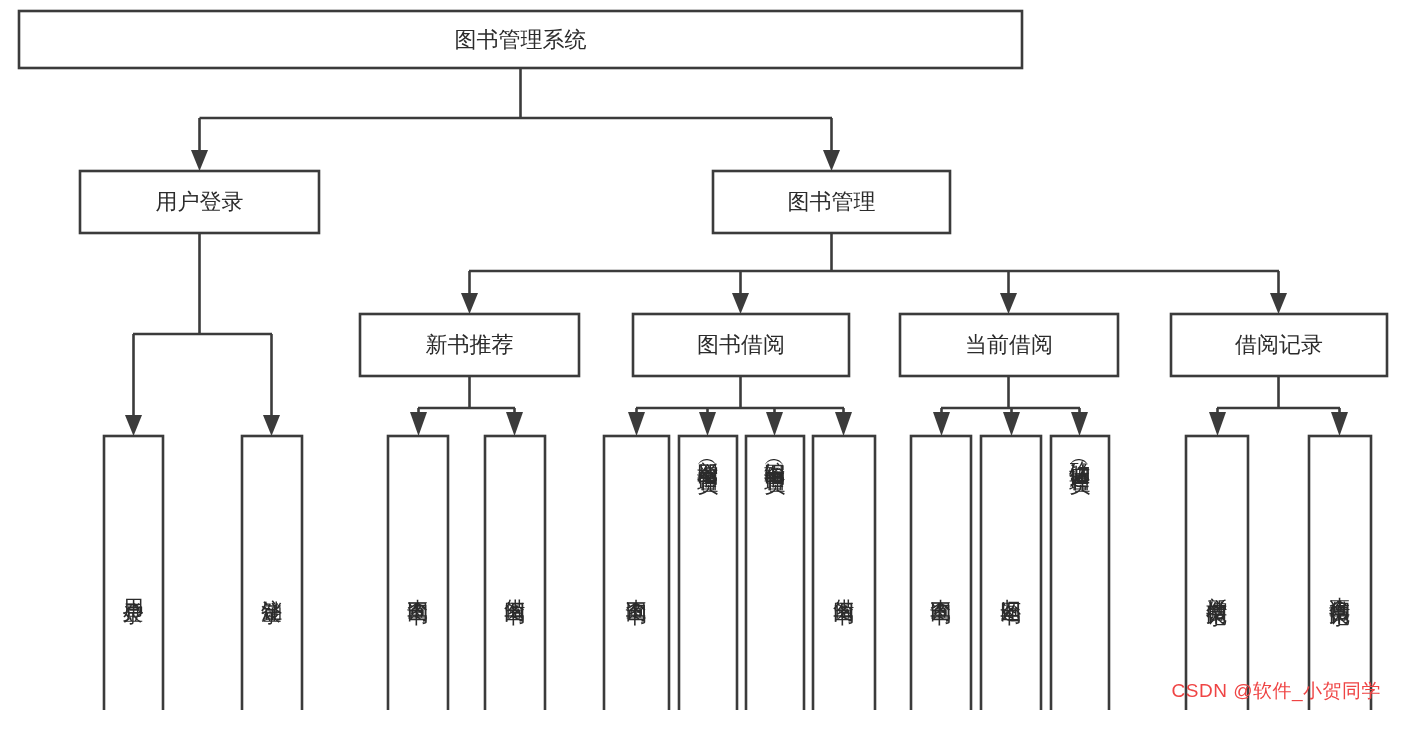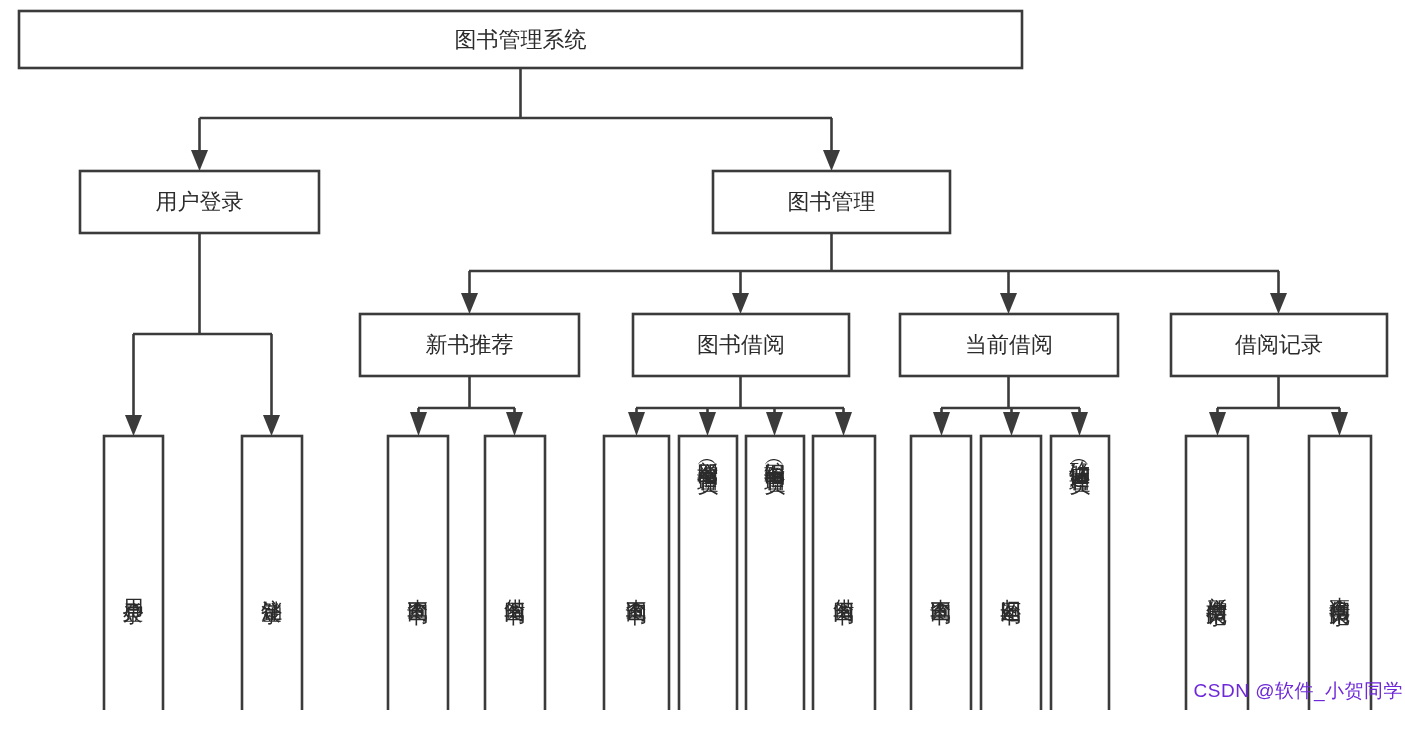"CSDN @软件_小贺同学" .watermark { color: #6d28d9 -> #ef4444; right: 2px -> 24px }
